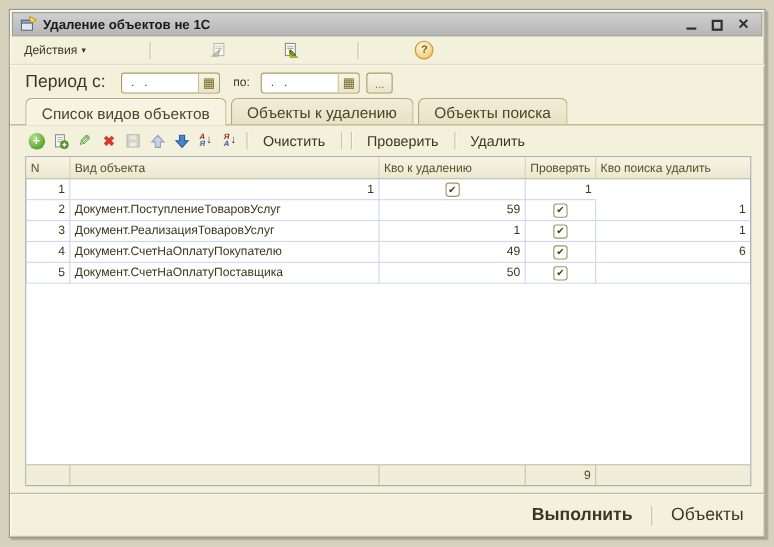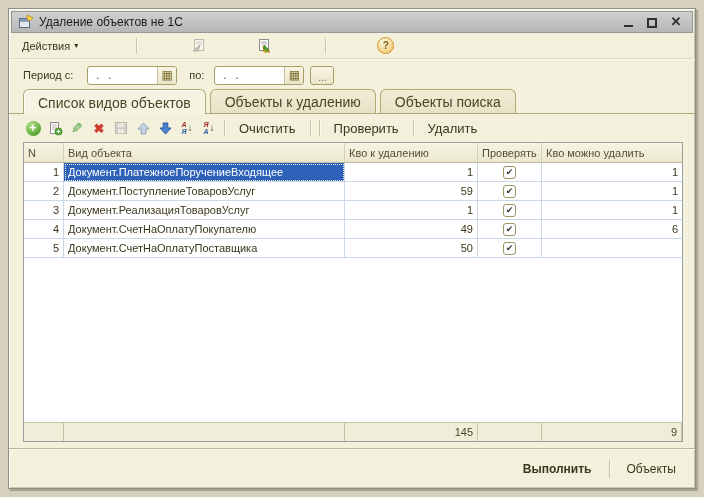"Удаление объектов не 1С" .title-text { font-weight: normal -> bold }
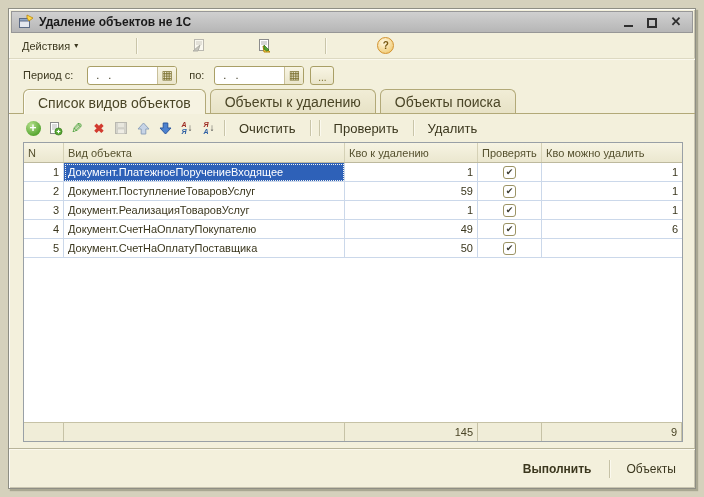"Период с:" .plabel { font-size: 11px -> 16px }
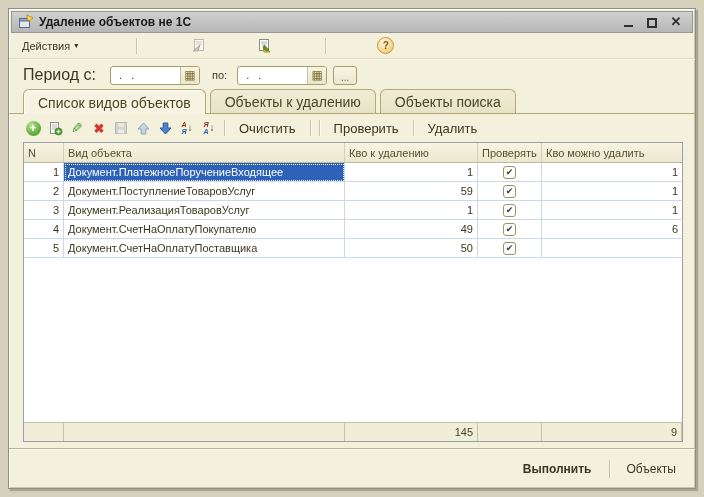"Кво можно удалить" span.cell { text: можно -> поиска }
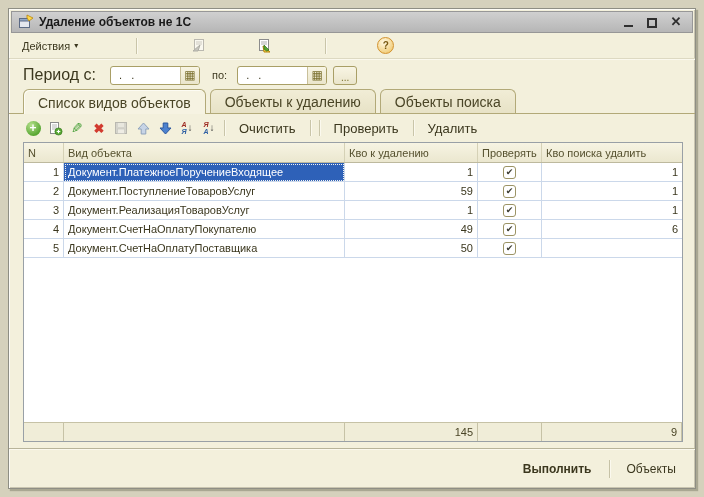"Документ.ПлатежноеПоручениеВходящее" span.cell { html: <span>Документ.ПлатежноеПоручениеВходящее</span> -> none }
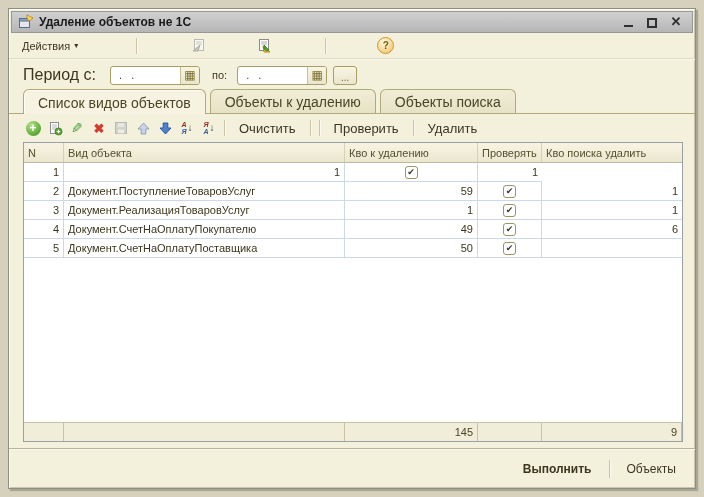"145" span.cell { html: <span>145</span> -> none }
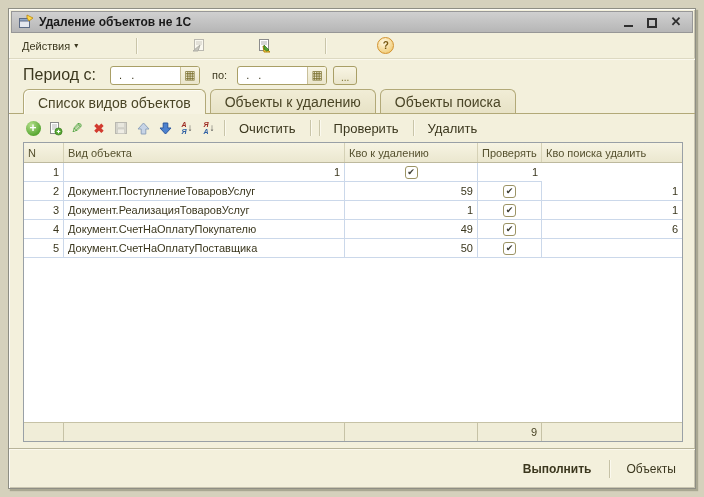"Выполнить" .fbtn { font-size: 12px -> 16px }
